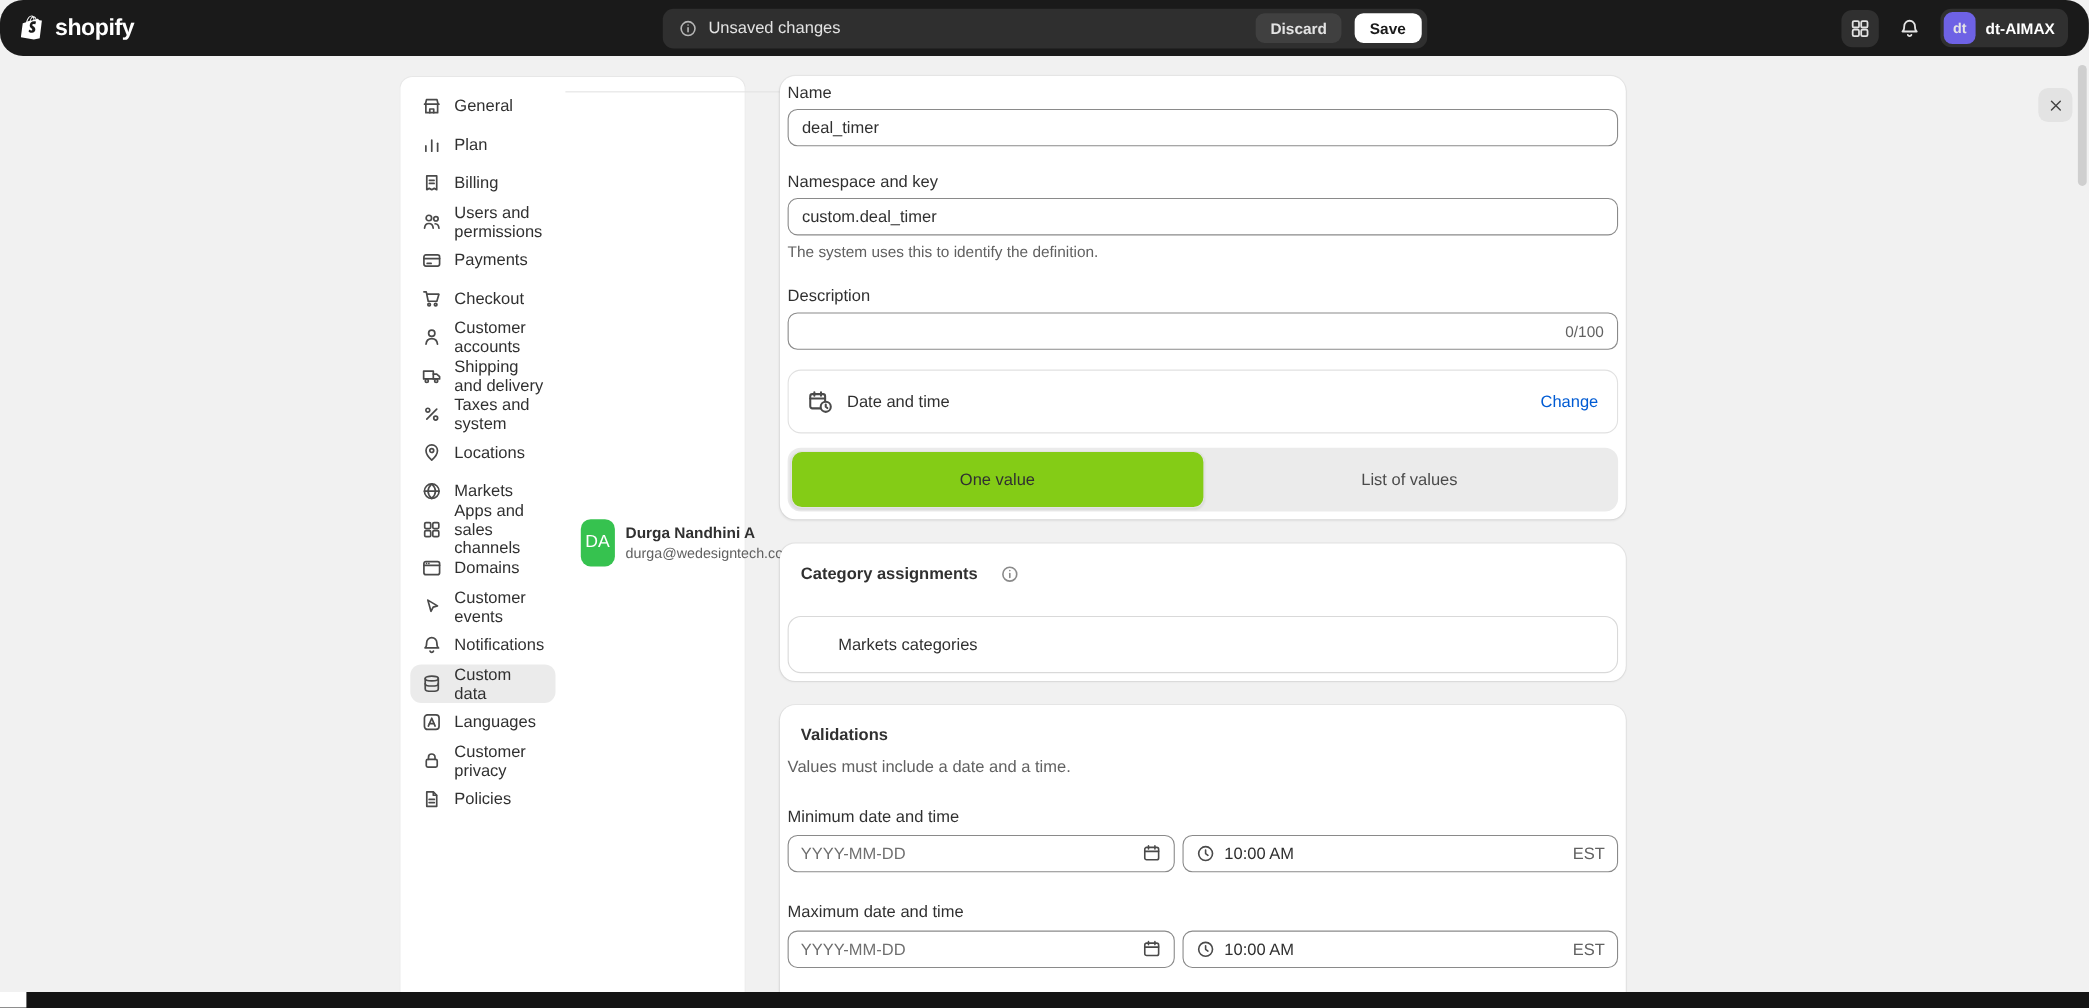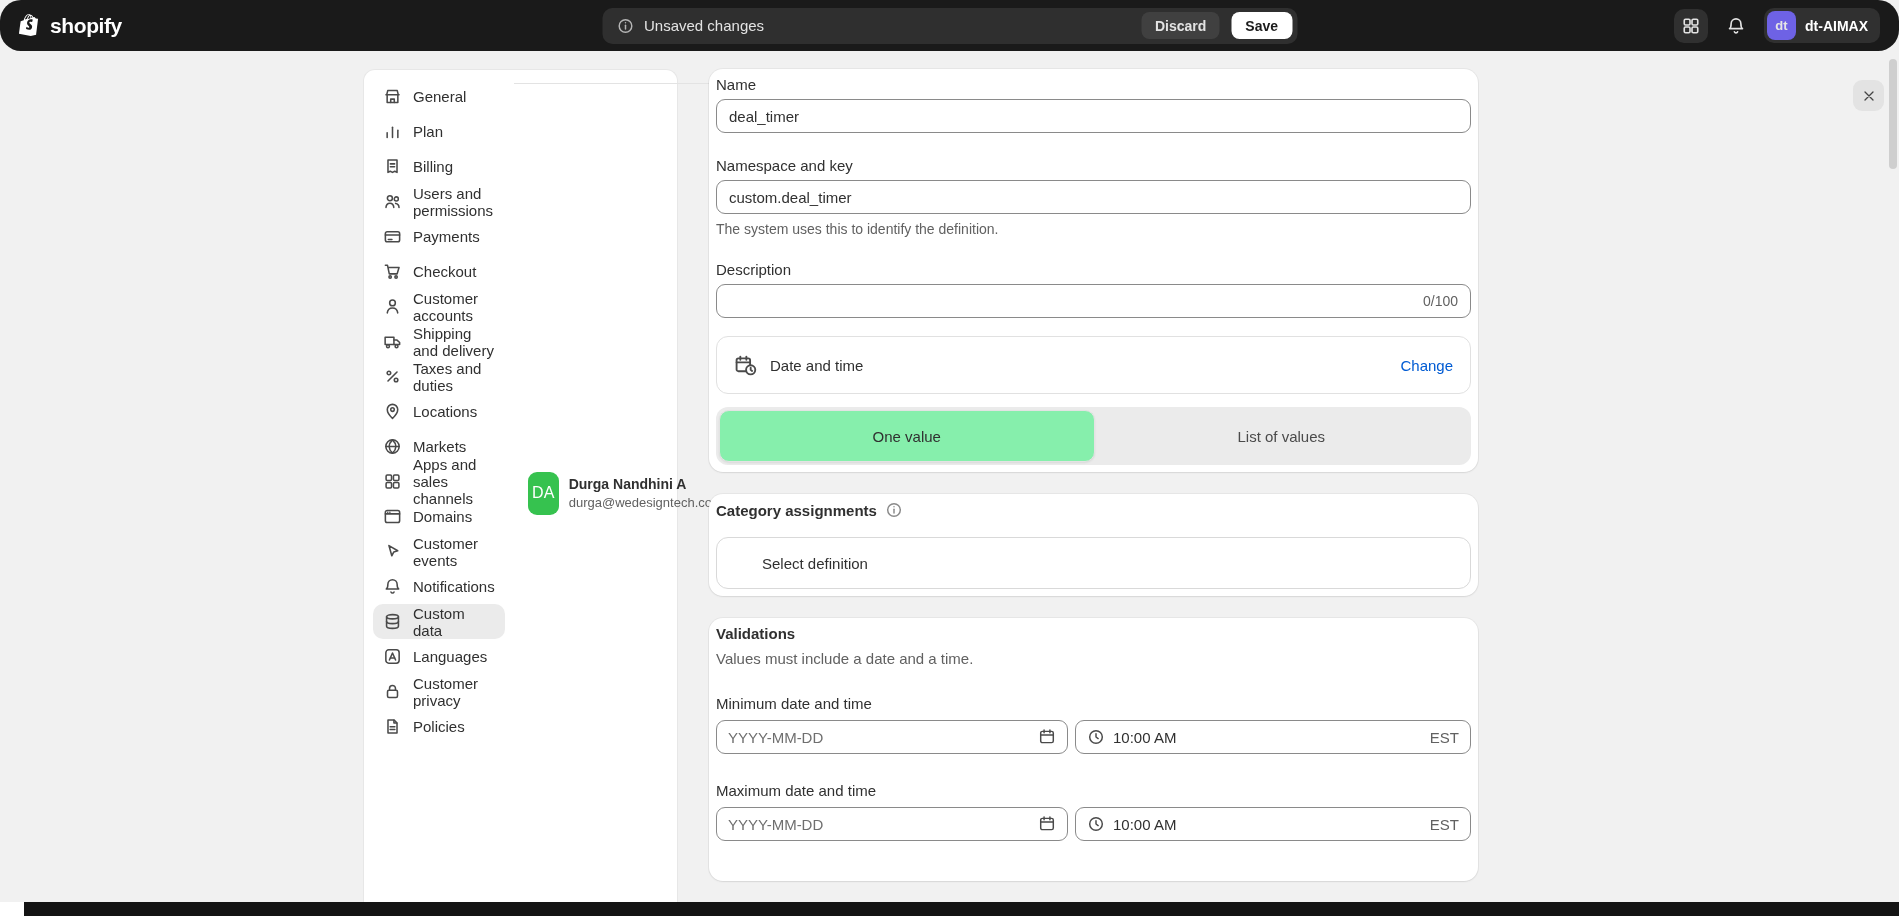"Taxes and duties" span.nav-label { text: duties -> system }
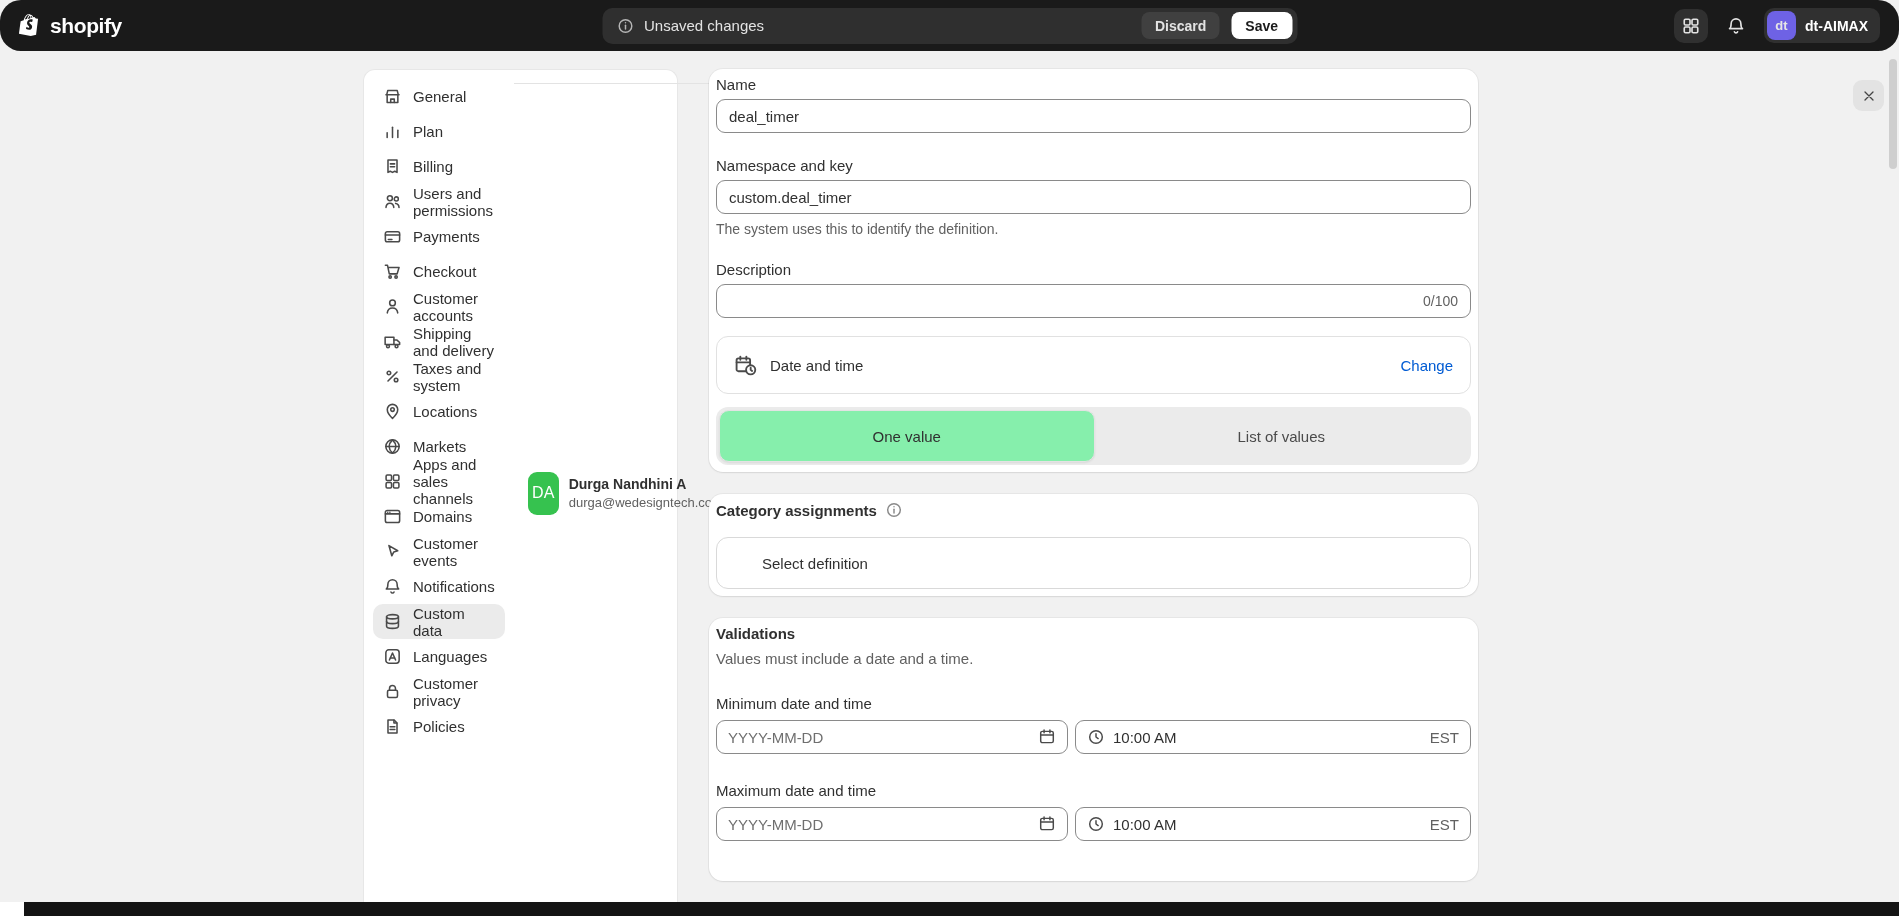"One value" .segment.active { background: #86efac -> #84cc16 }
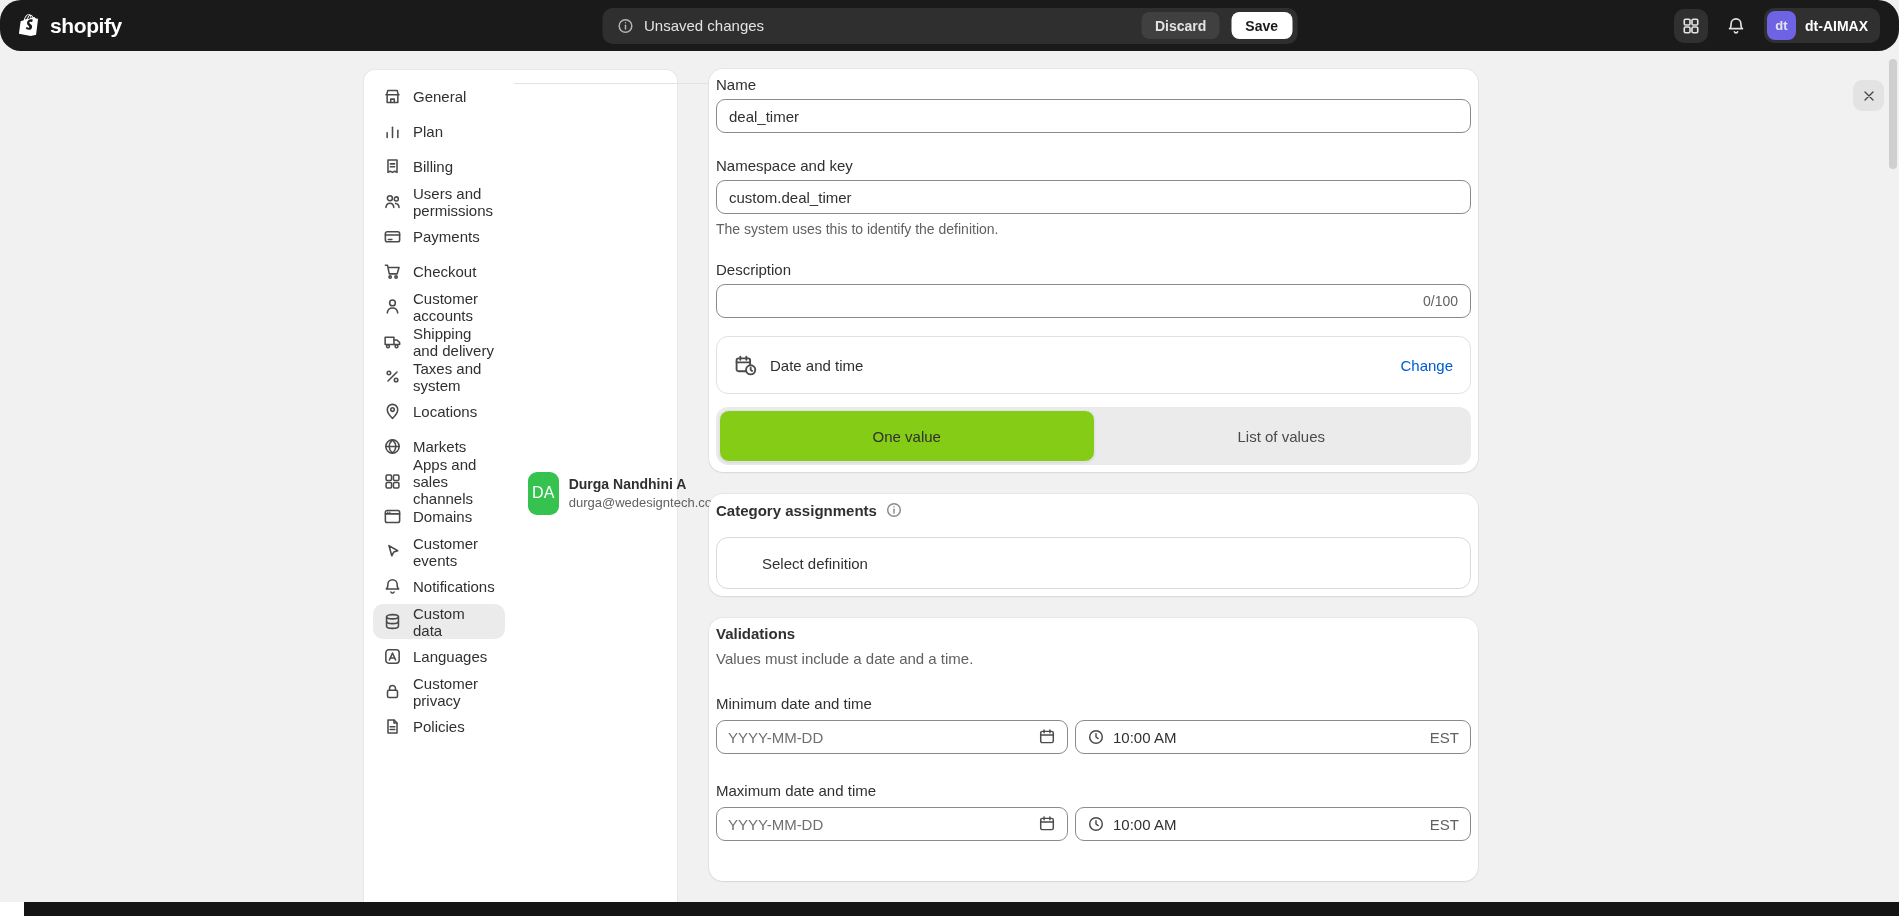"Category assignments" .card-title { margin: 0 -> 12px }
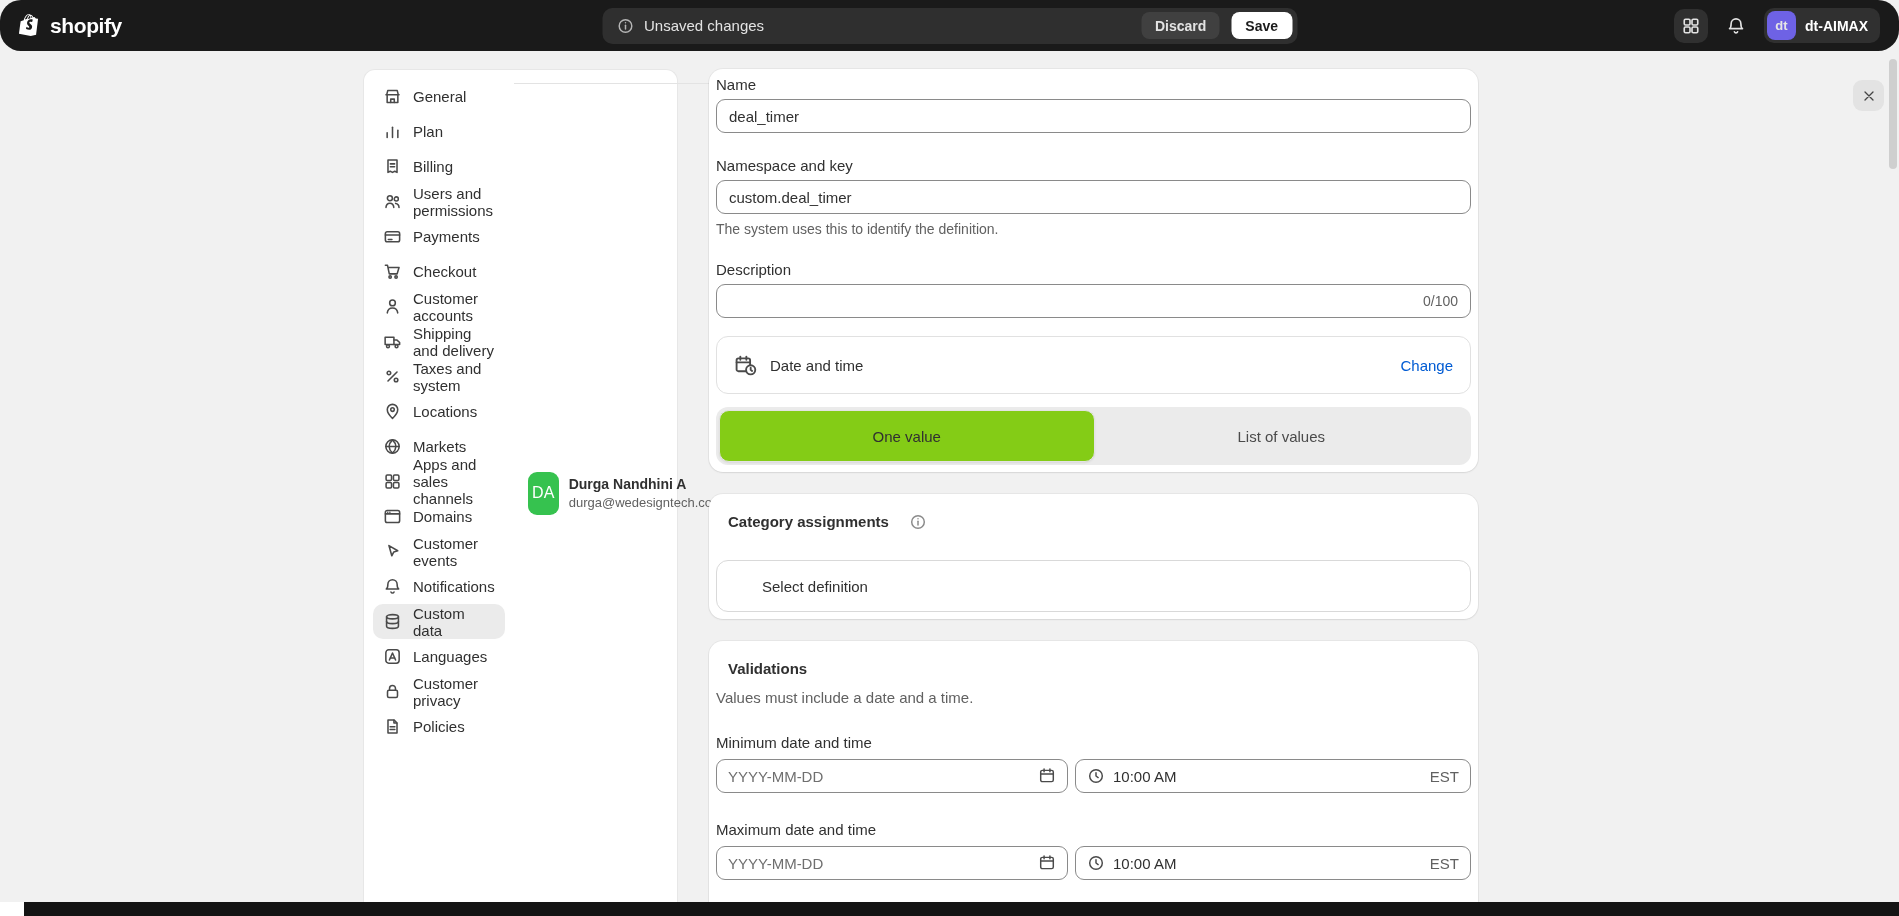"Select definition" span { text: Select definition -> Markets categories }
